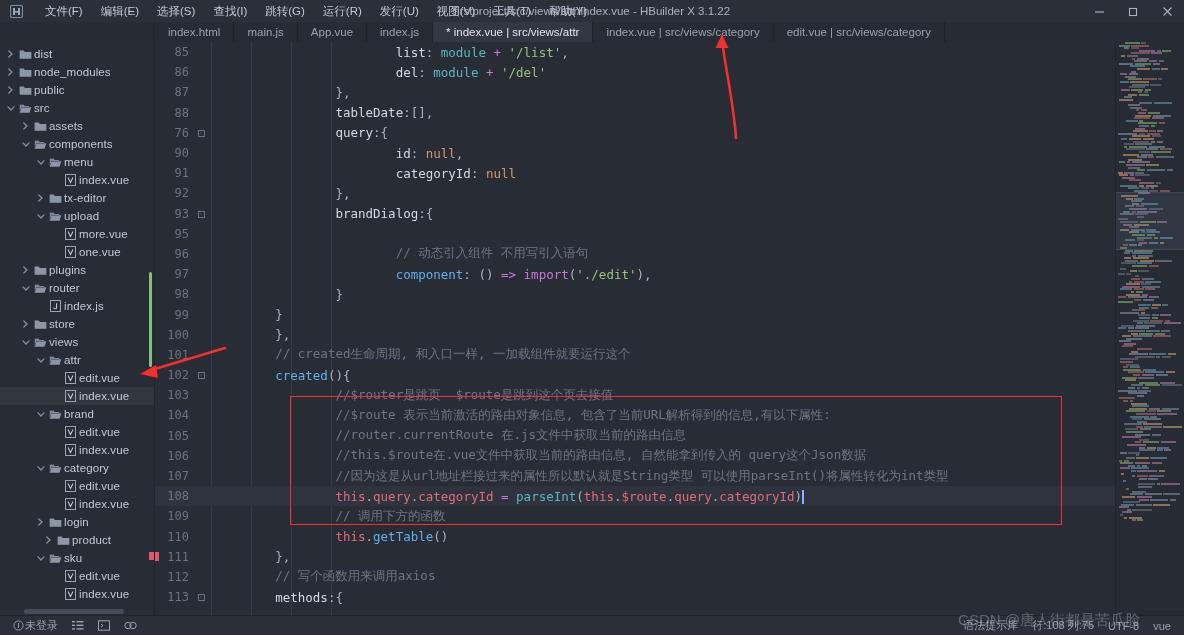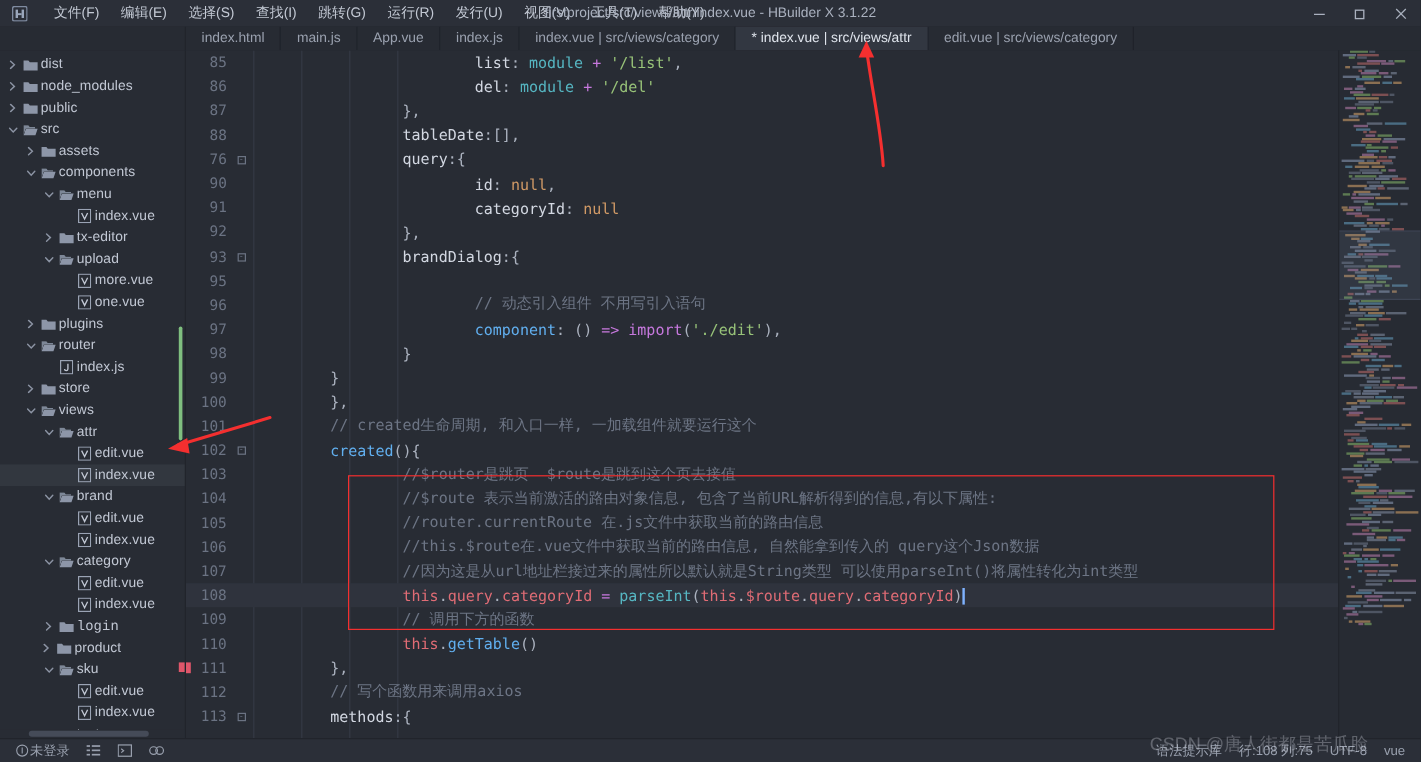"index.vue | src/views/category" div.tab { order: before "* index.vue | src/views/attr" -> after "* index.vue | src/views/attr" }
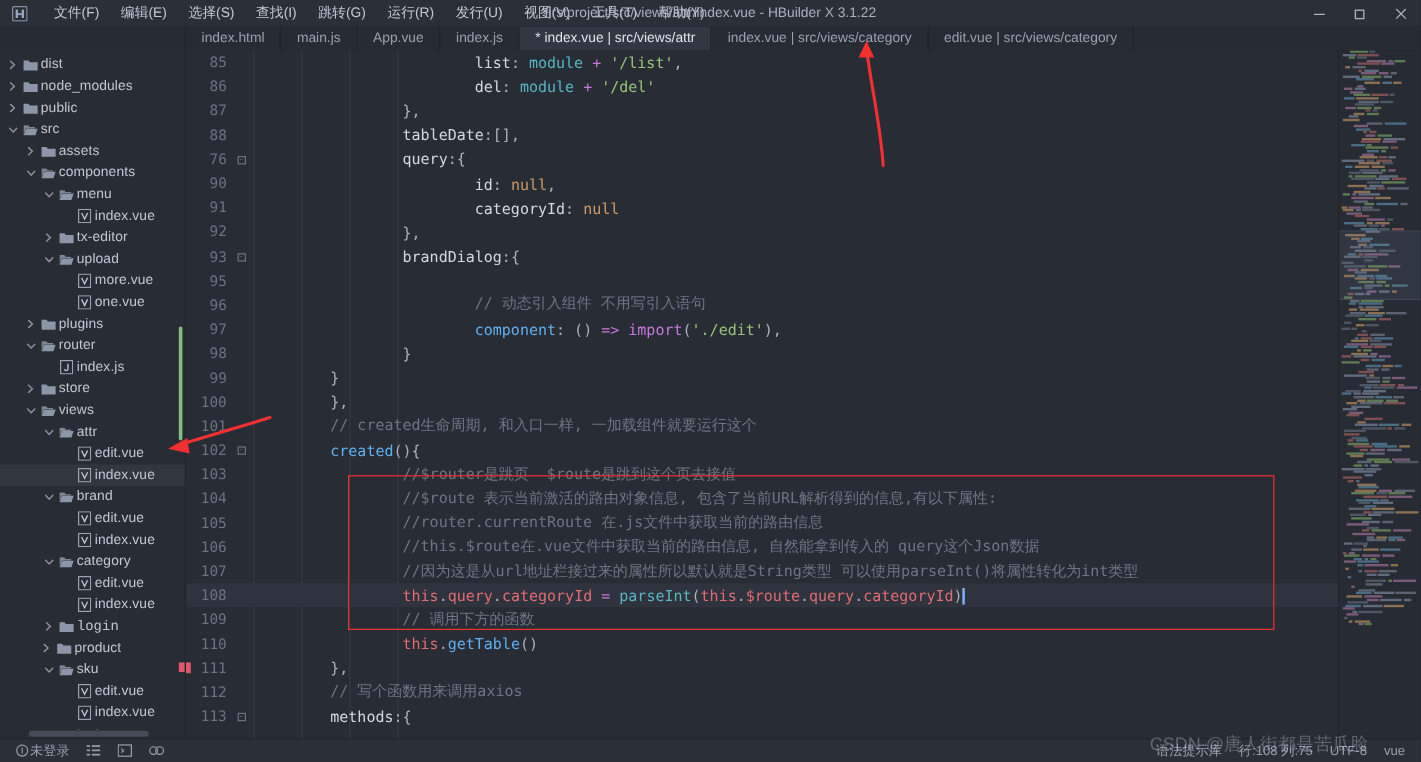"login" div.tree-row { font-family: Liberation Mono, monospace -> none }
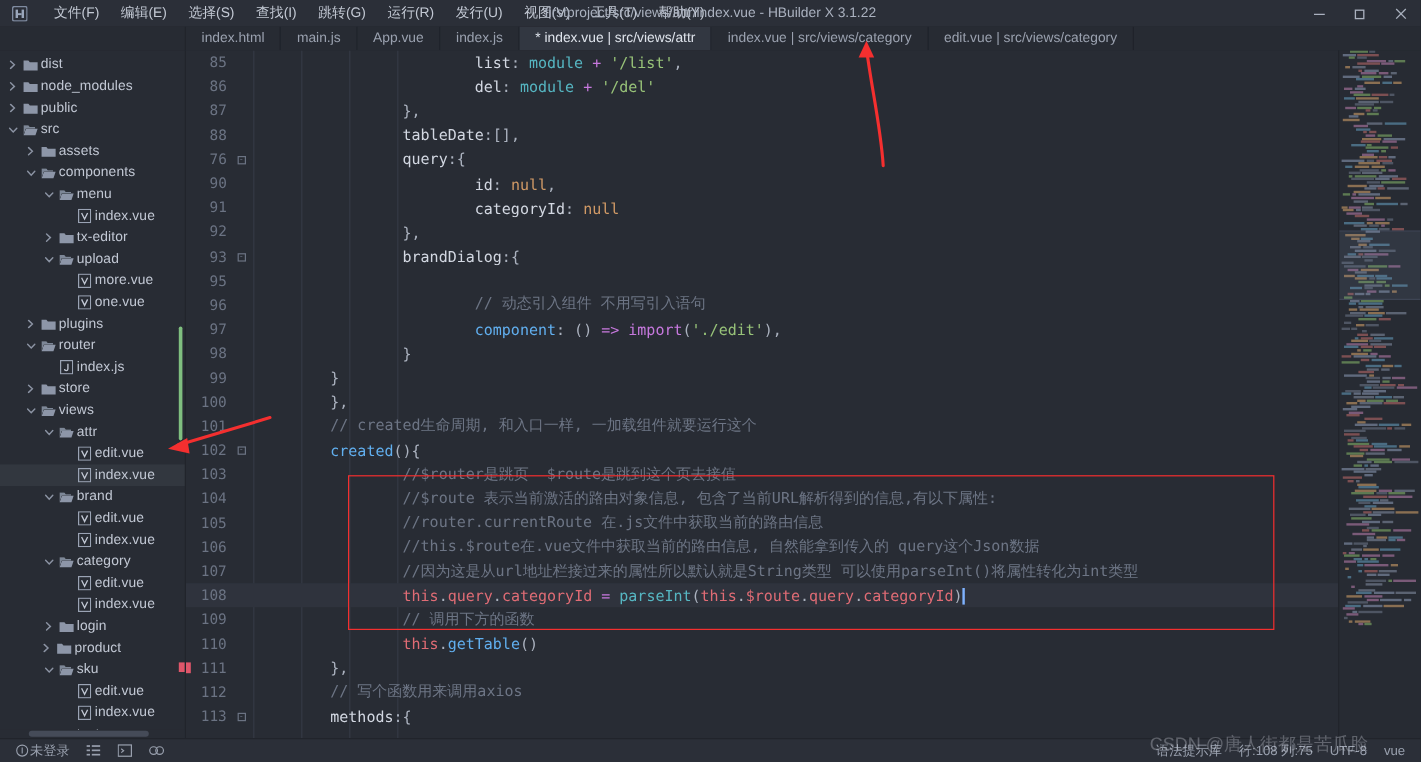"product" div.tree-row { padding-left: 32px -> 42px }
